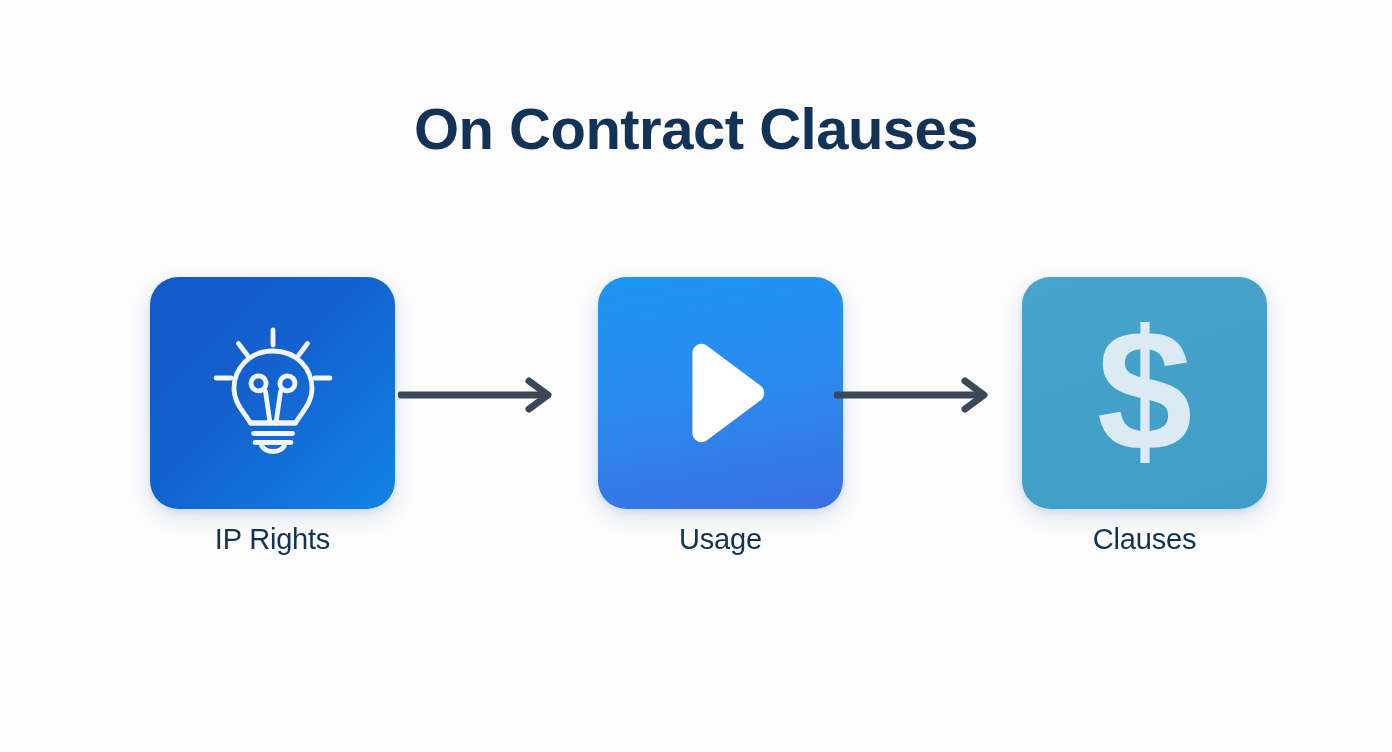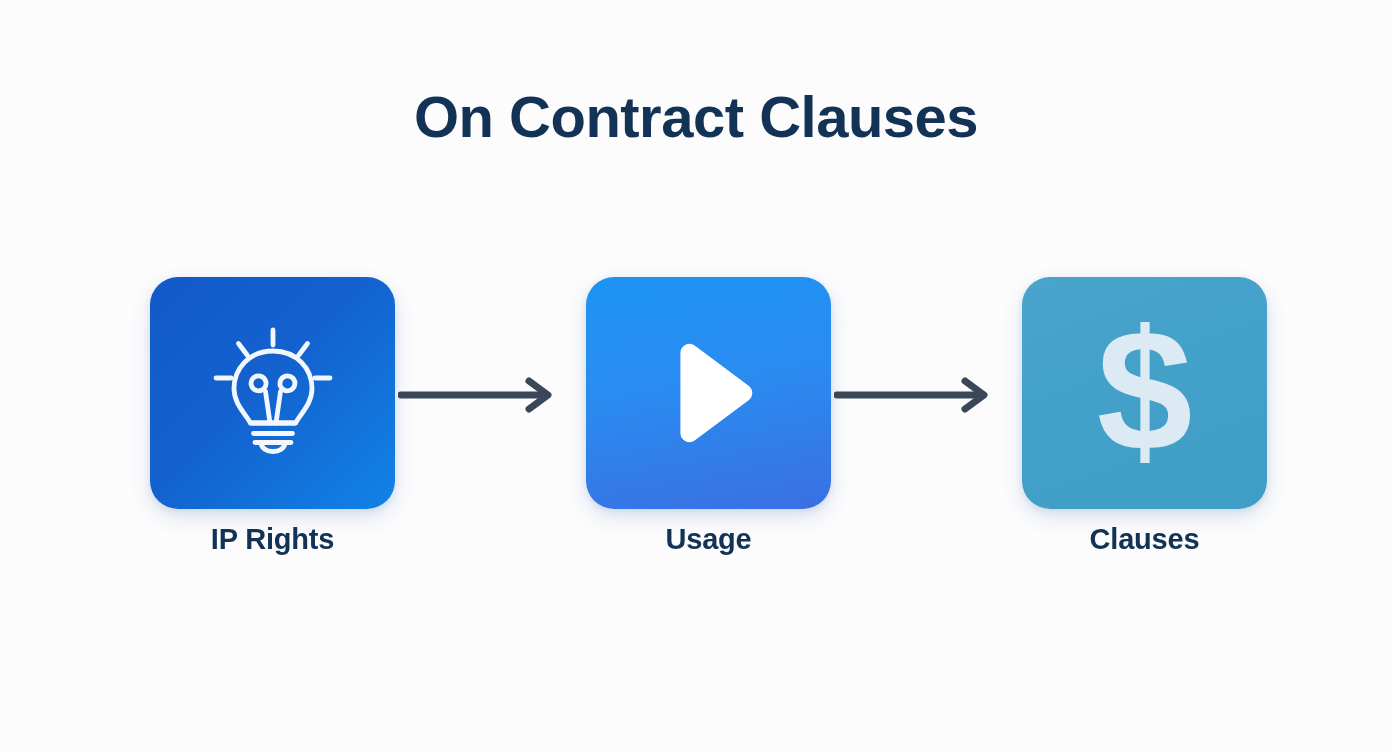"On Contract Clauses" #page-title { top: 88px -> 100px }
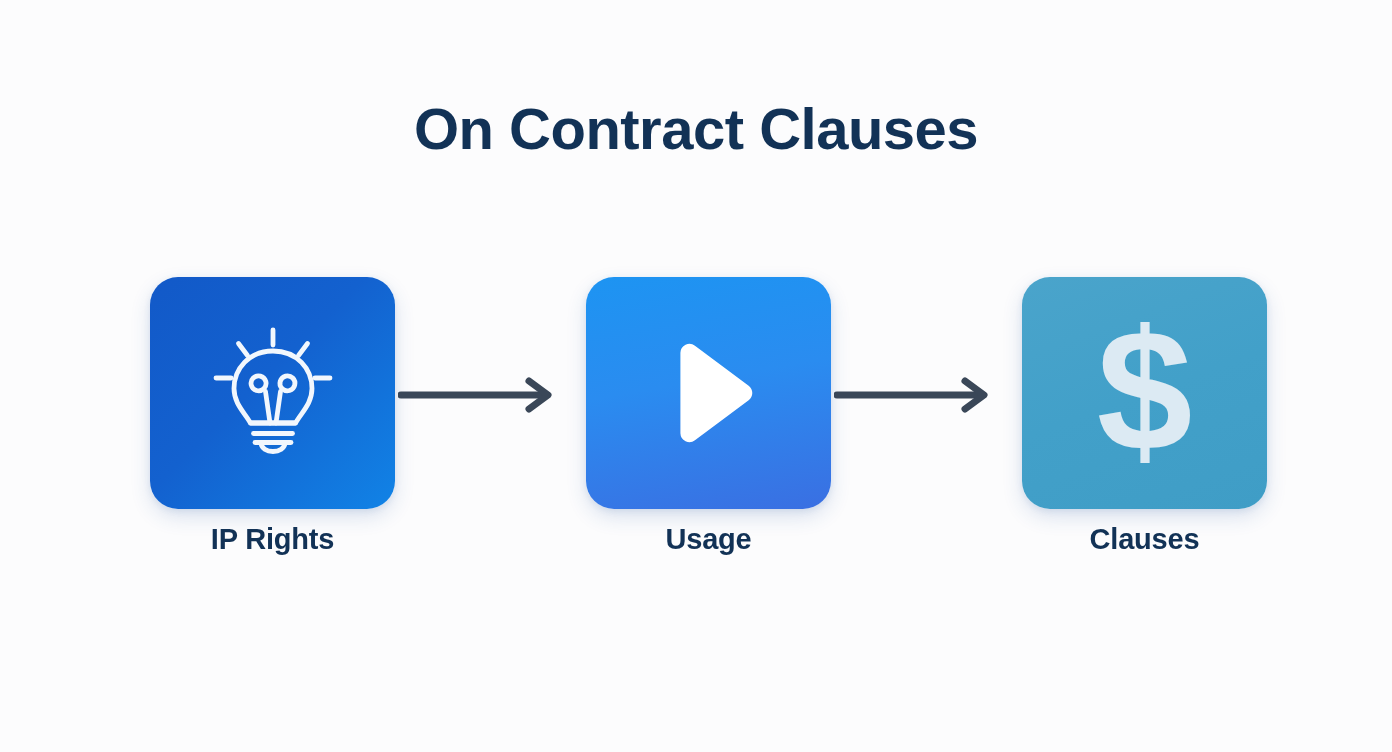"IP Rights" .step-label { font-weight: bold -> normal }
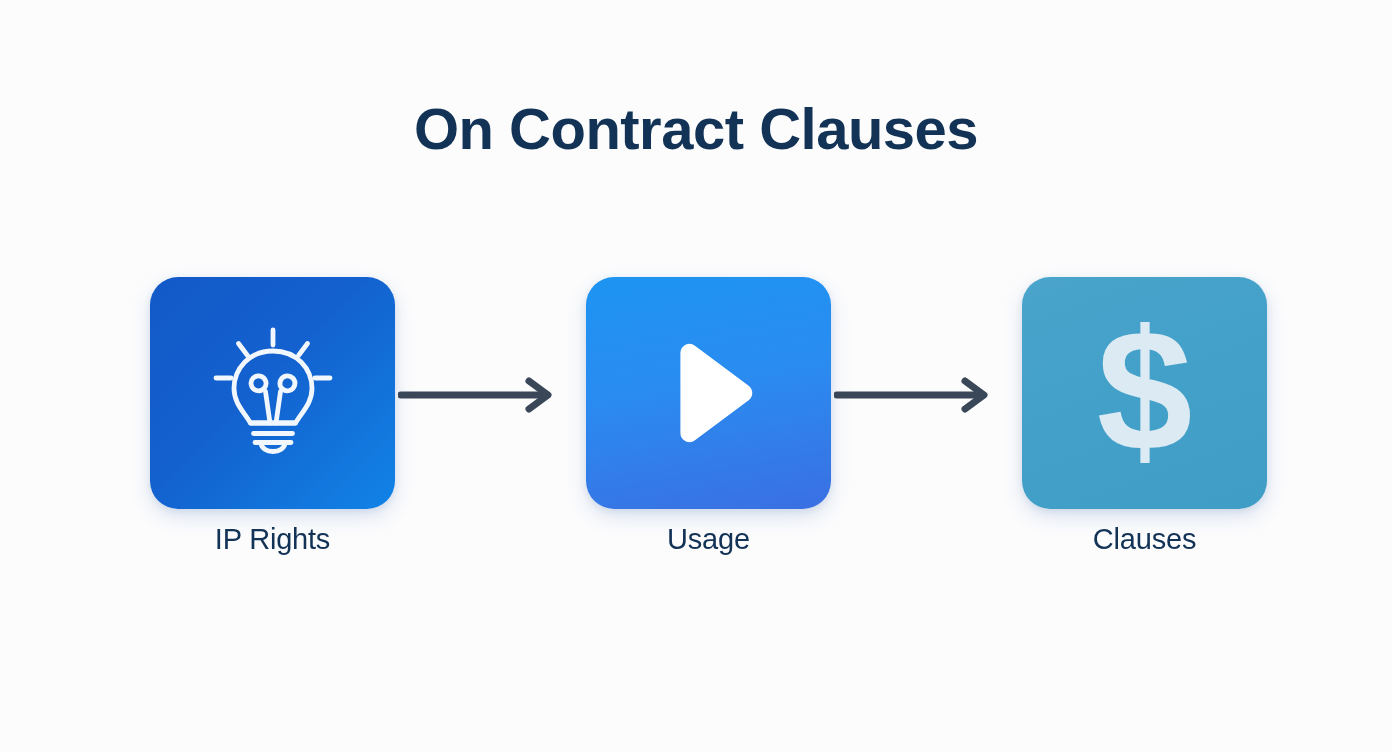"Usage" .step-2 { left: 436px -> 448px }
